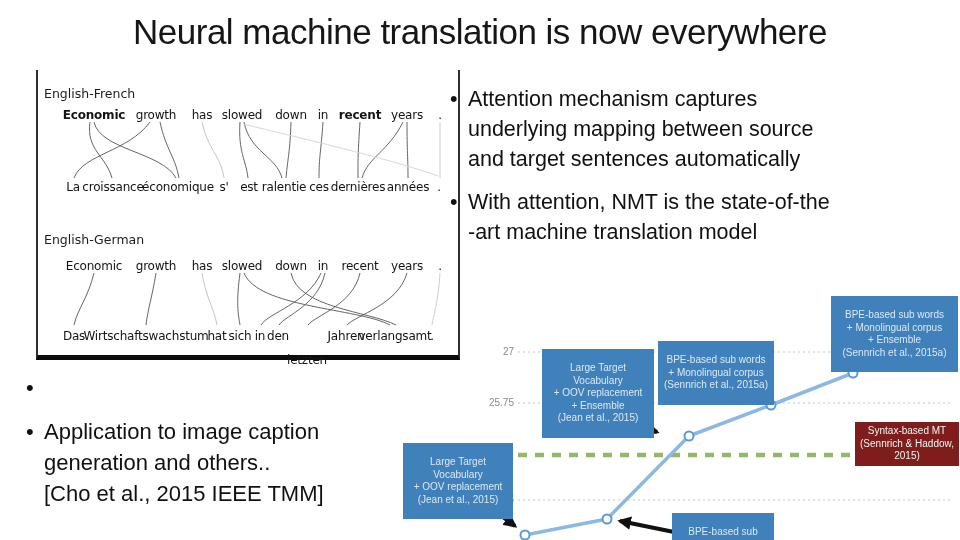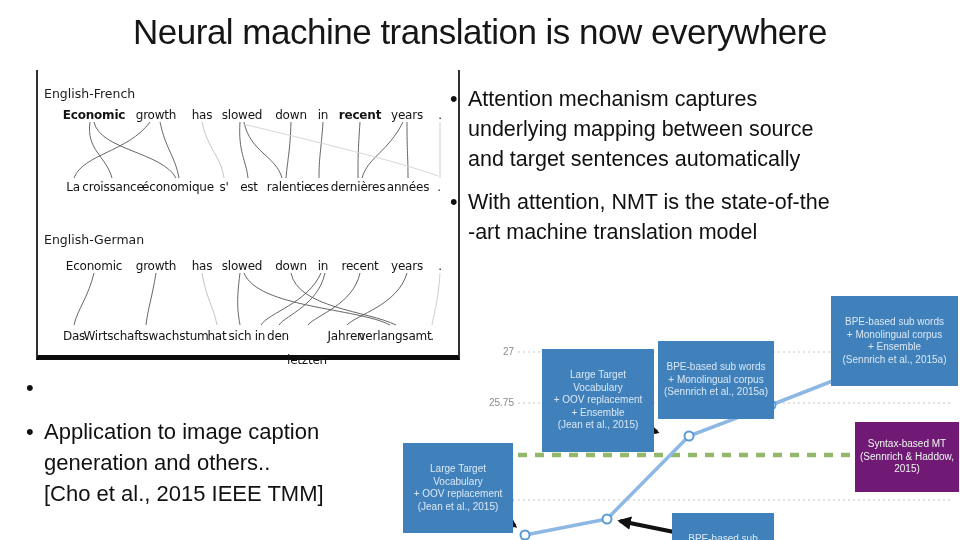"ralentie" span.word { padding-left: 10px -> none }
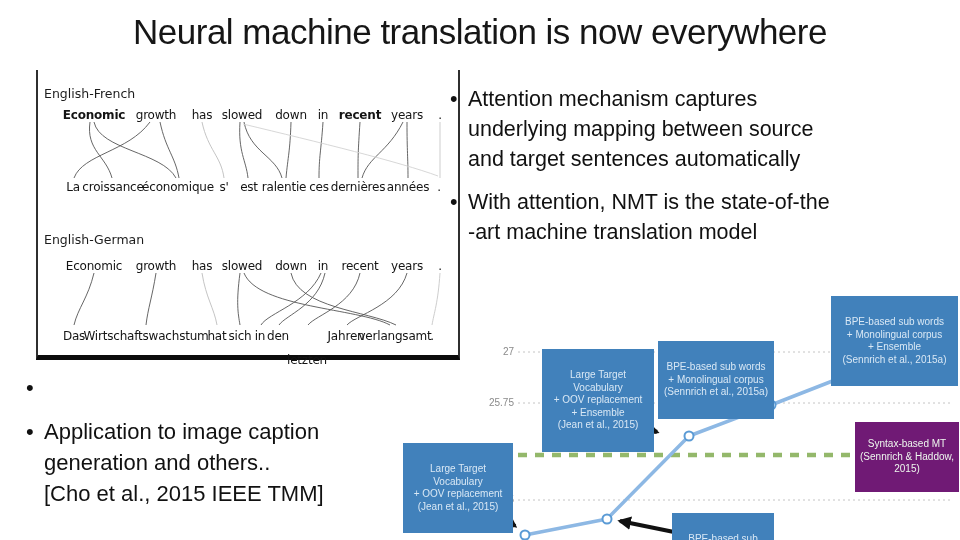"BPE-based sub words" .anno-box { padding: 20px 4px -> 13px 4px }
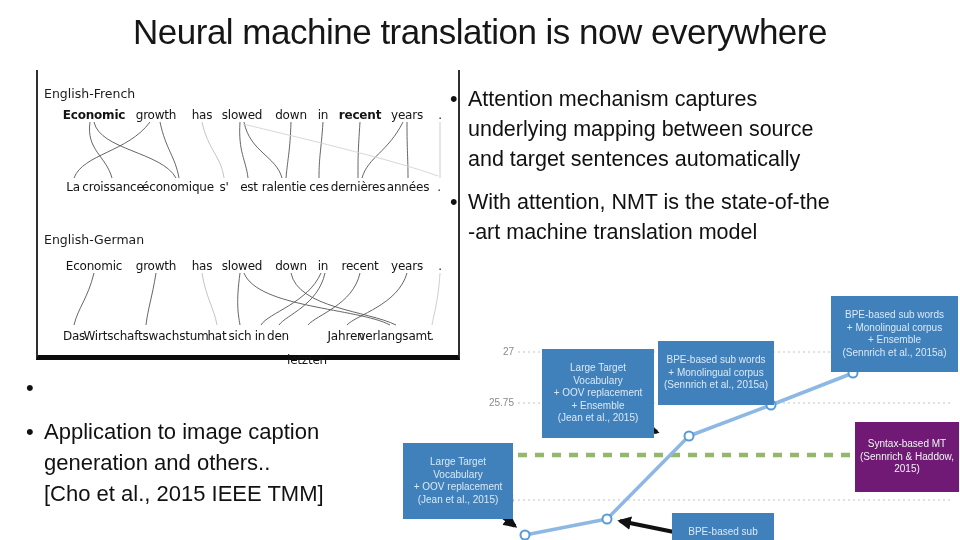"Syntax-based MT" .baseline-box { background: #701a75 -> #7f1d1d; padding: 16px 4px -> 3px 4px }
